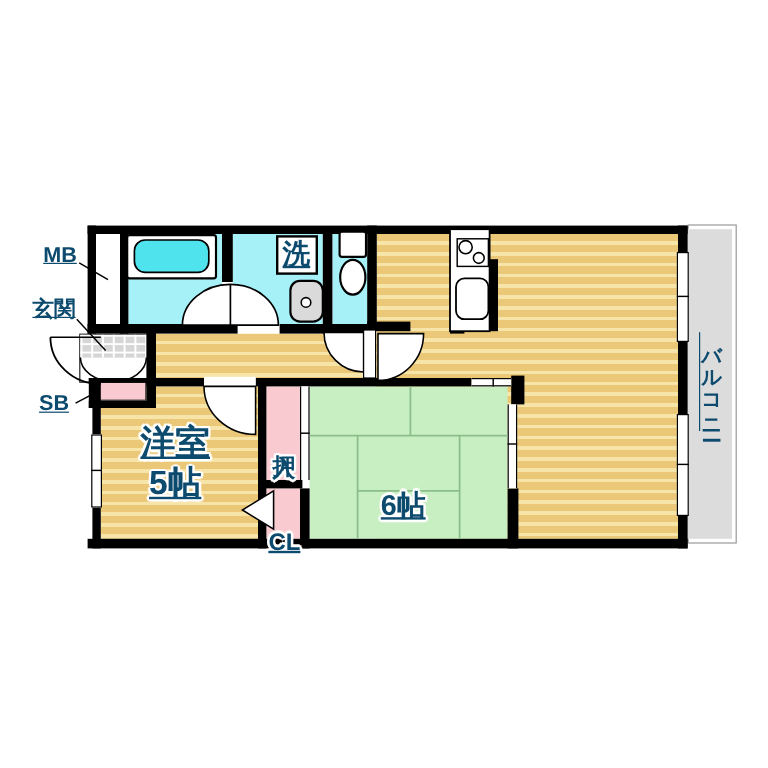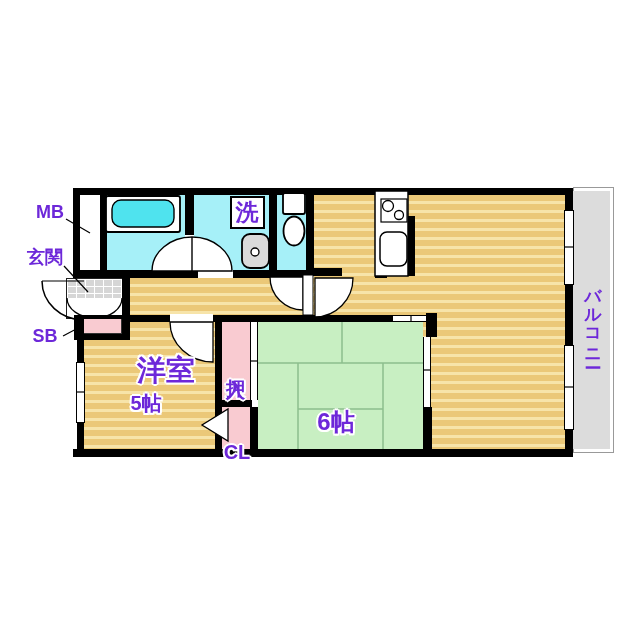"MB" .label { color: #6d28d9 -> #0c4a6e; text-decoration: none -> underline }
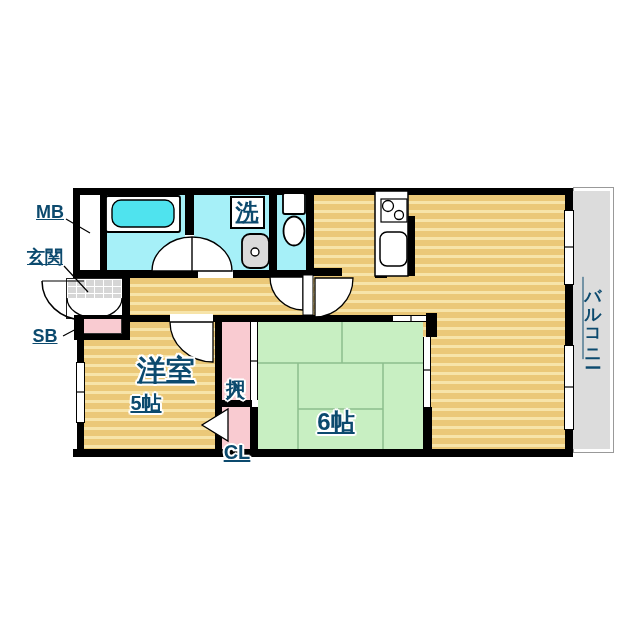"洋室" div.label { margin-left: 20px -> none }
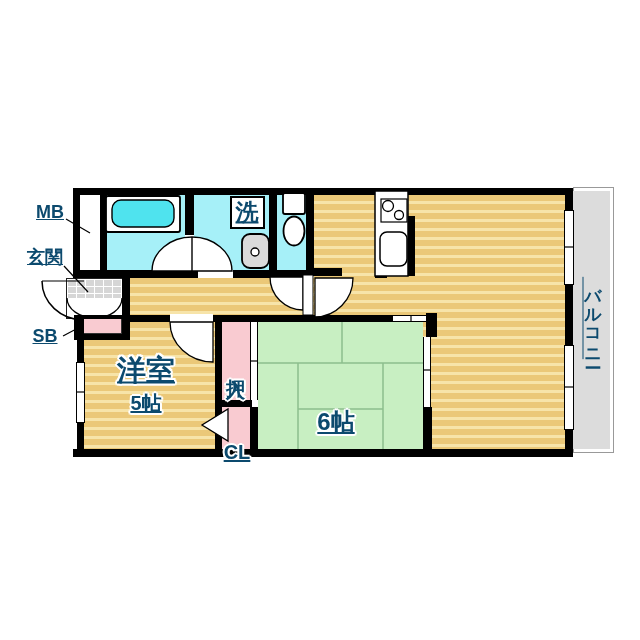"5帖" div.label { font-size: 20px -> 28px }
